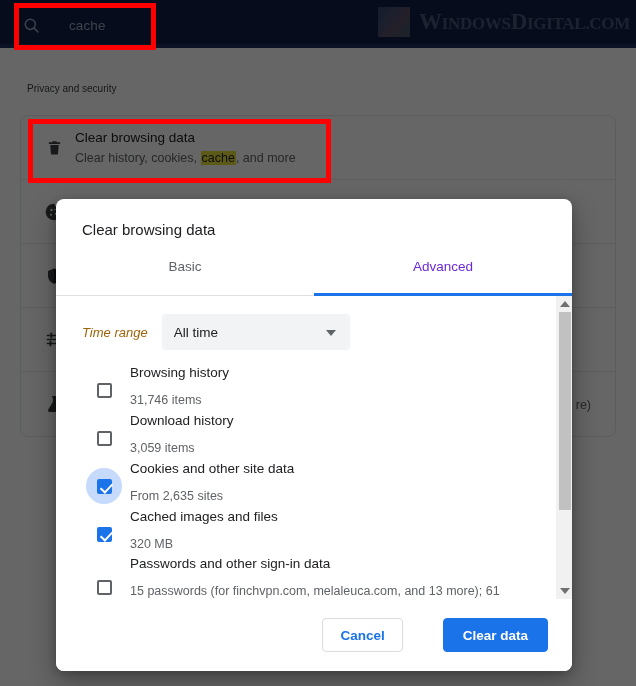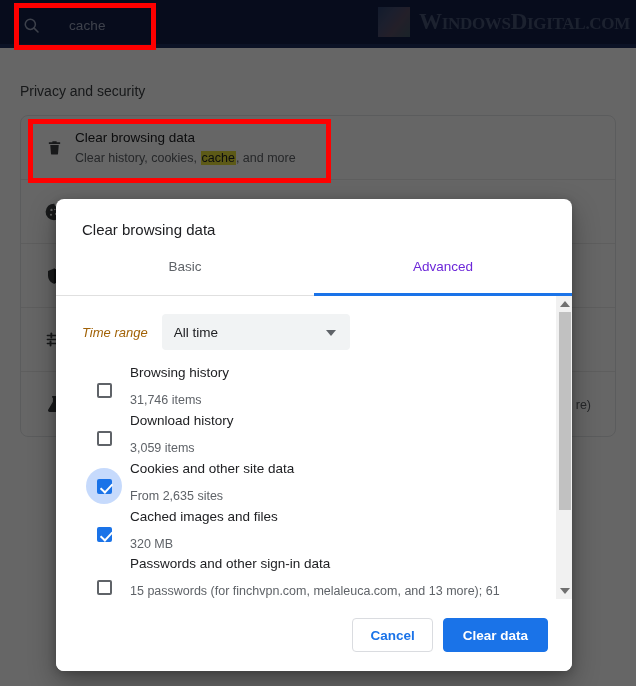"Privacy and security" #section-title { font-size: 14px -> 10px; left: 20px -> 27px }
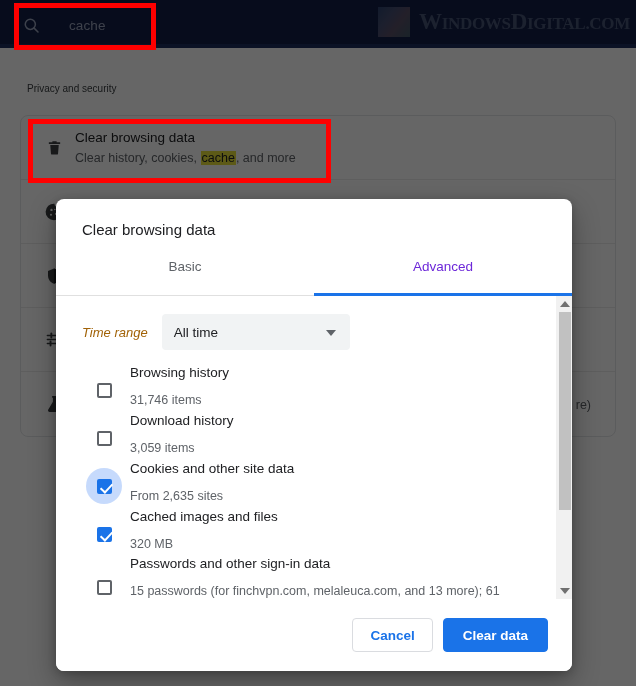"Cancel" .btn { margin-left: none -> 30px }
